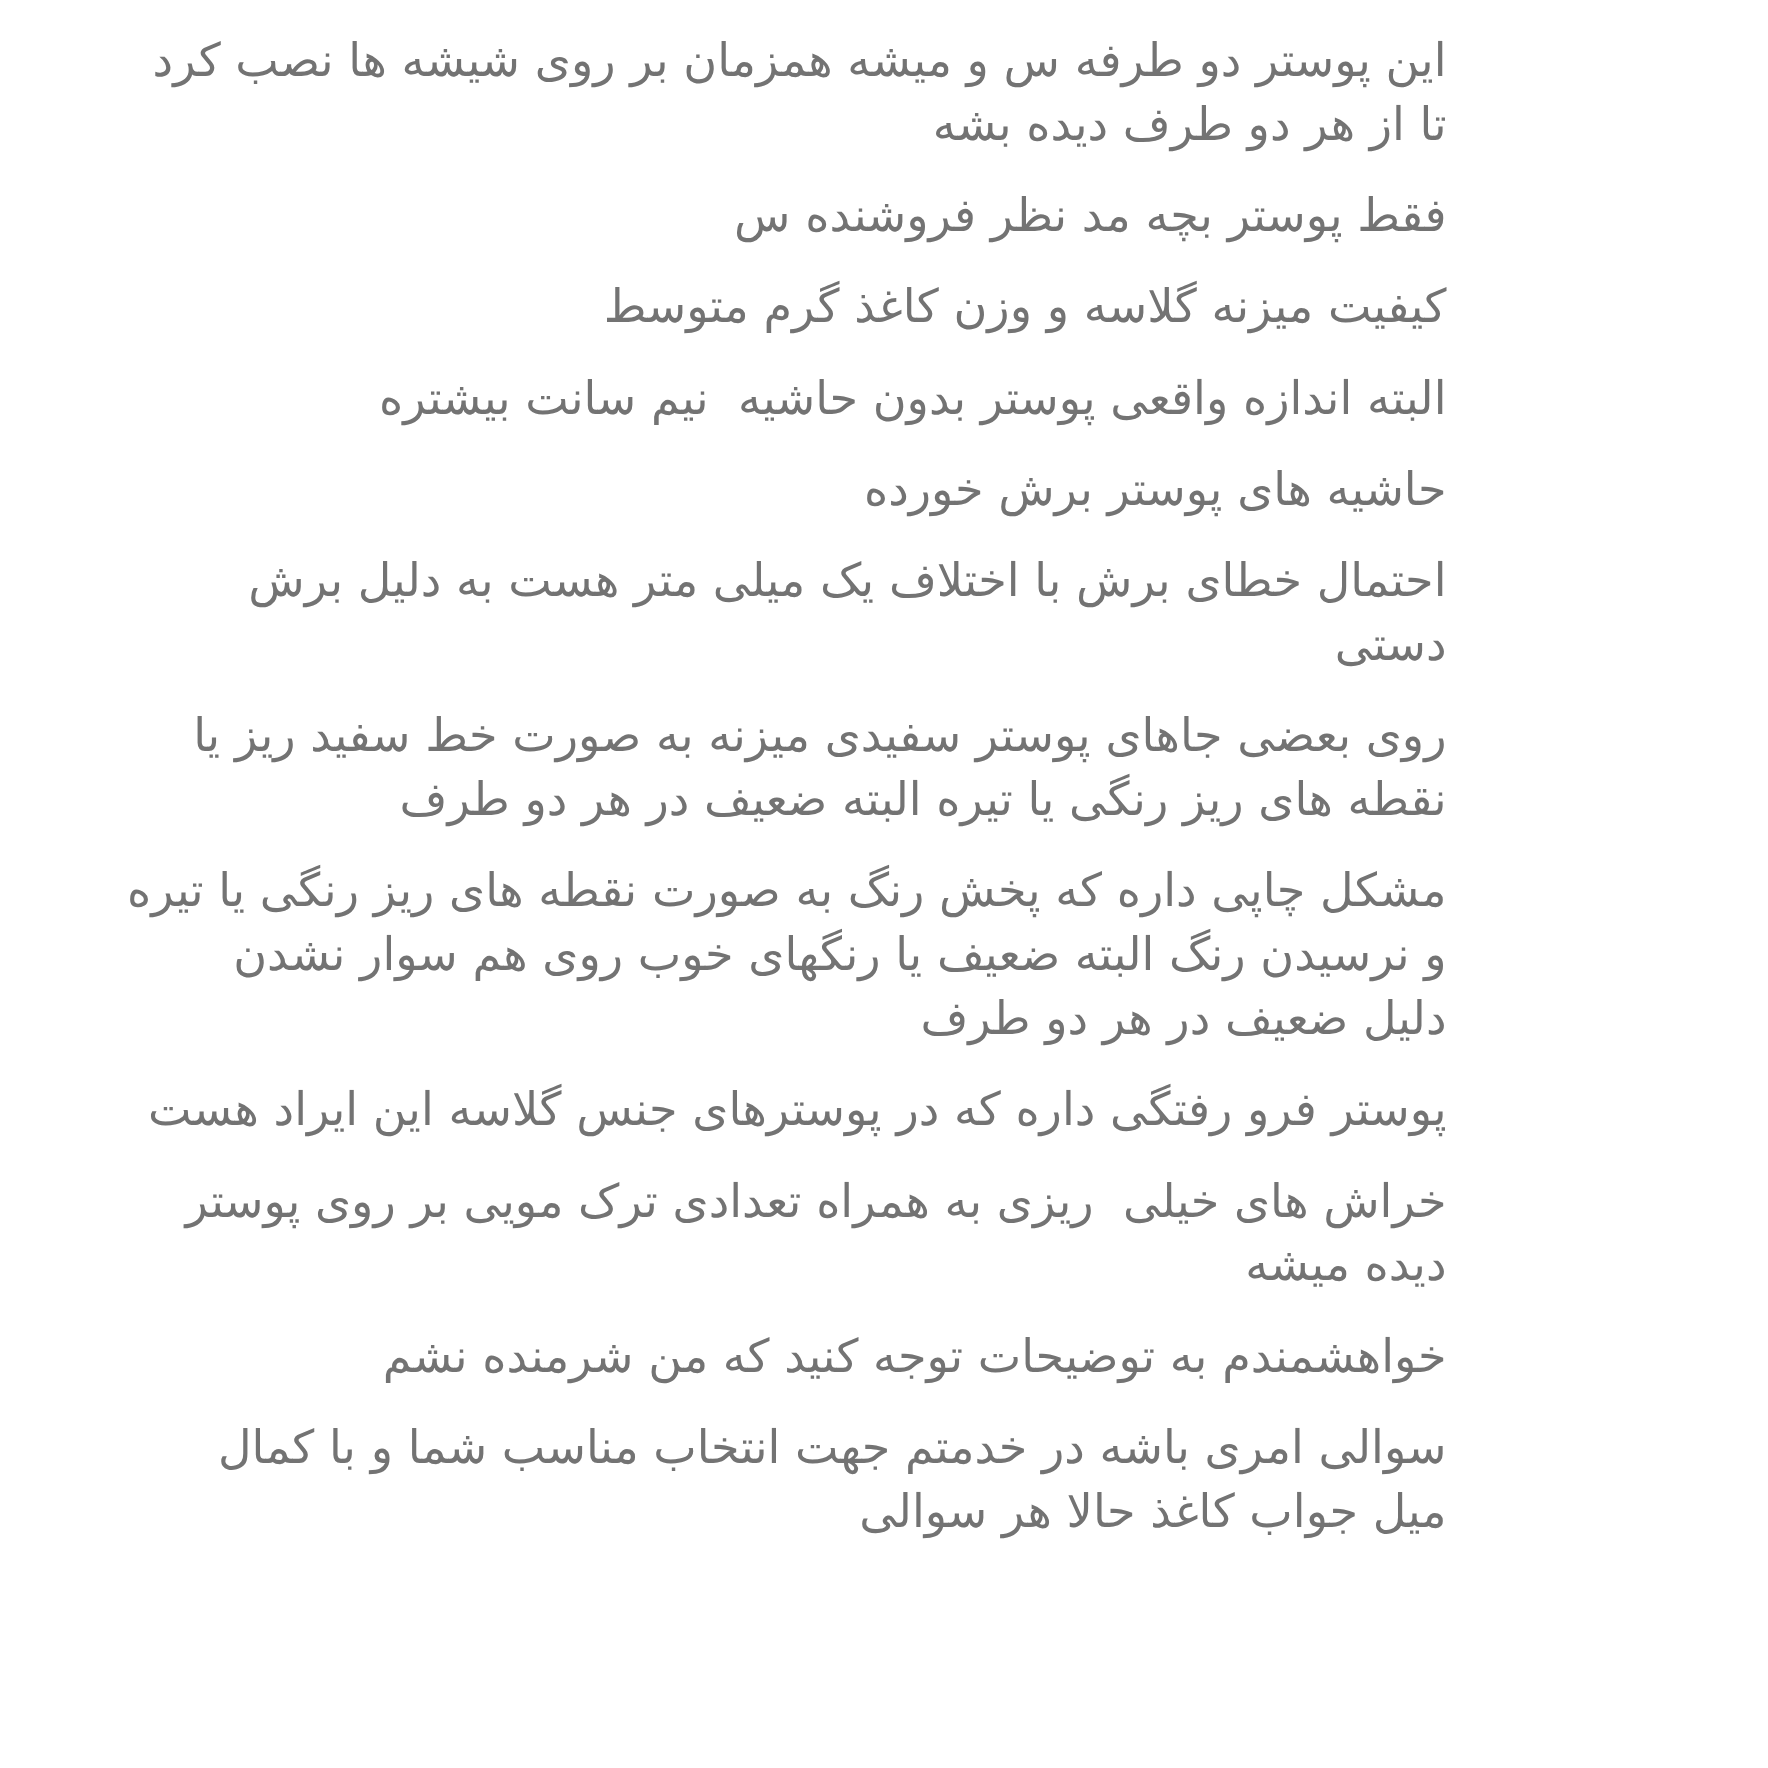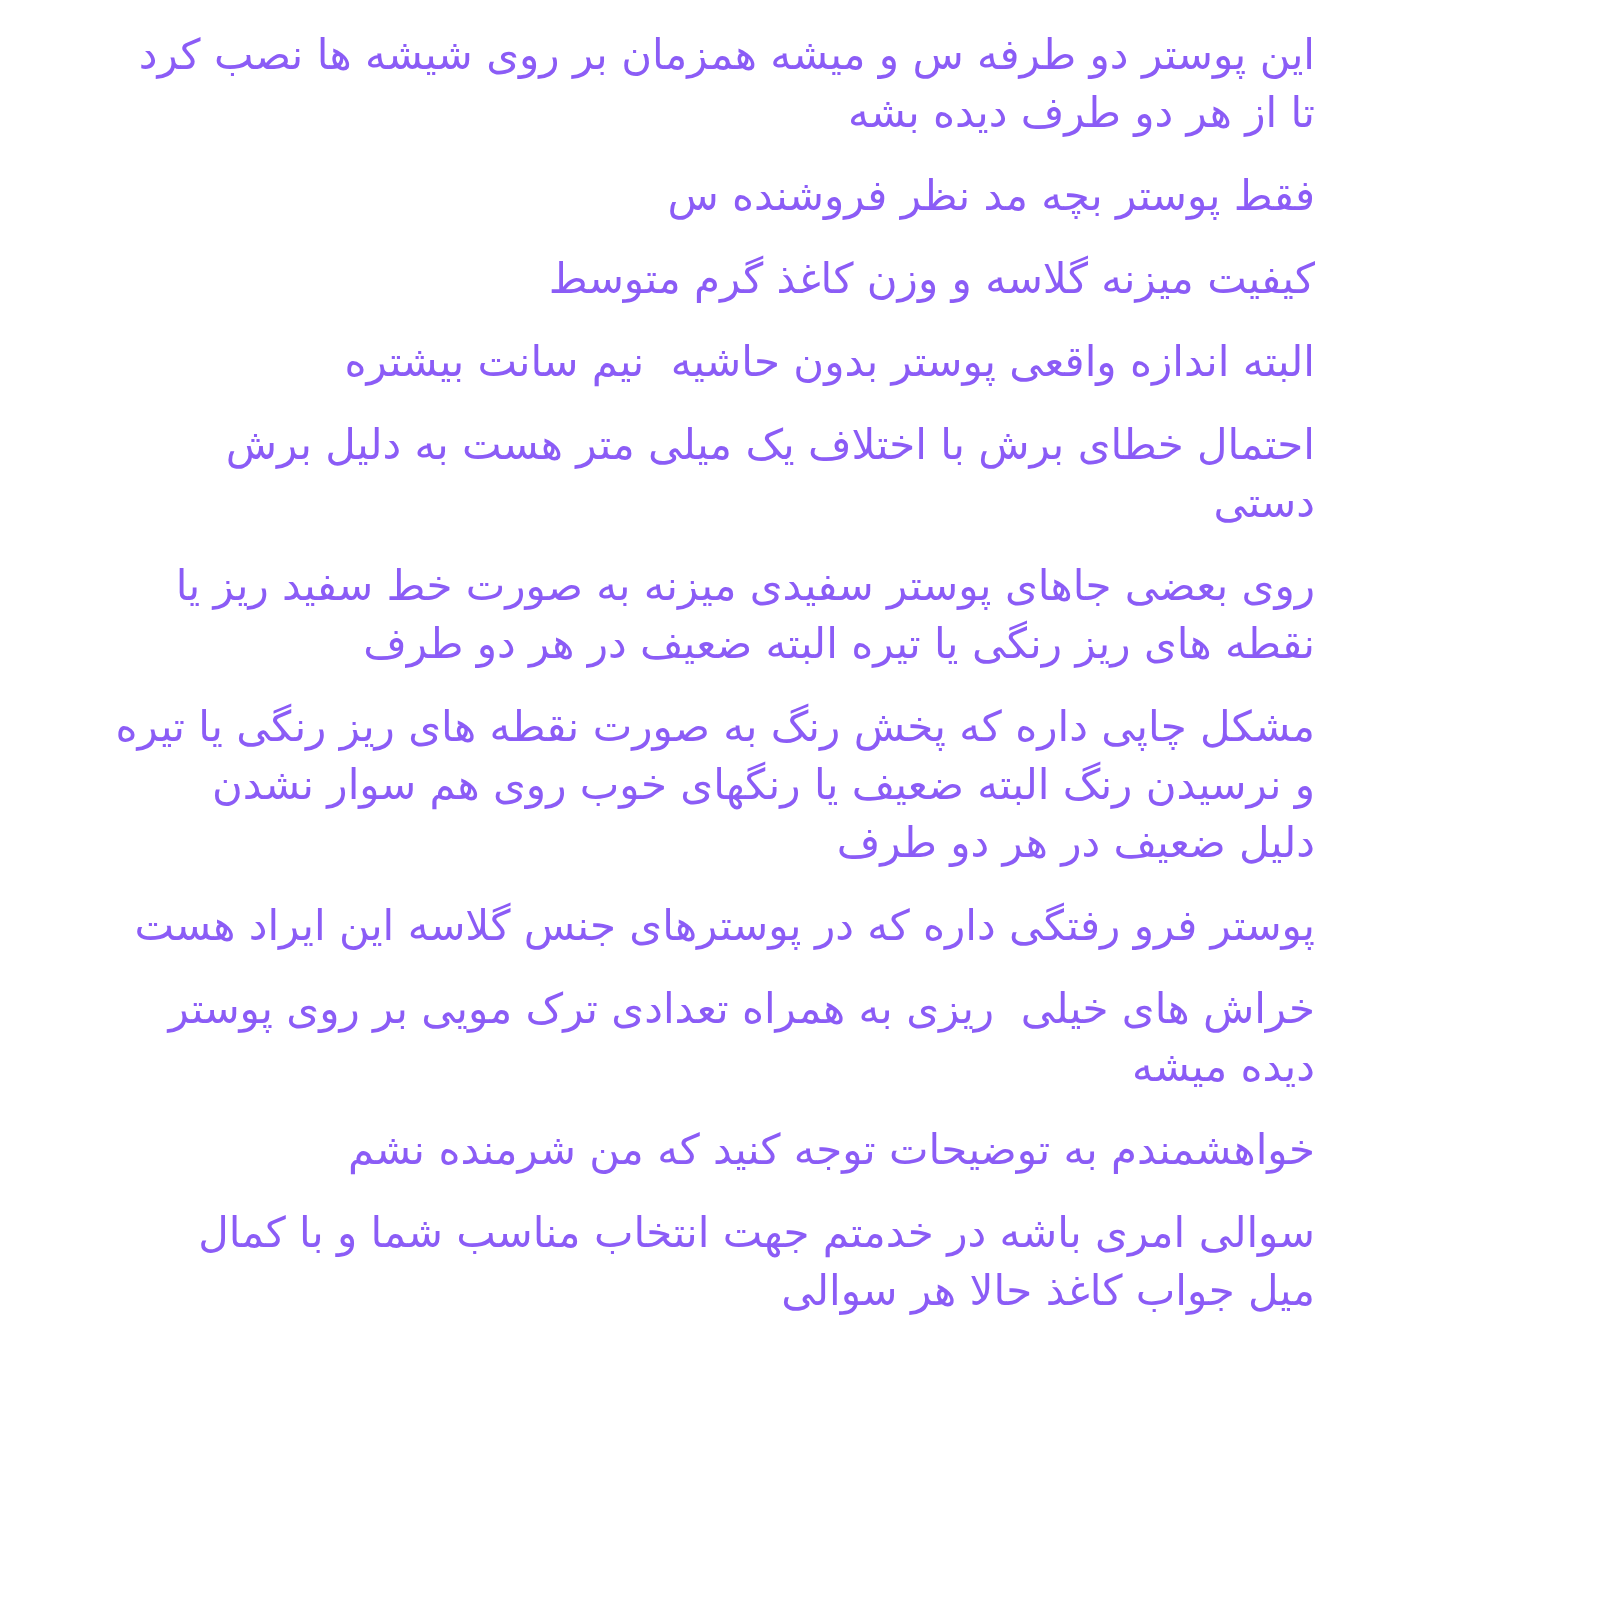"این پوستر دو طرفه س" .text-block { color: #8b5cf6 -> #737373 }
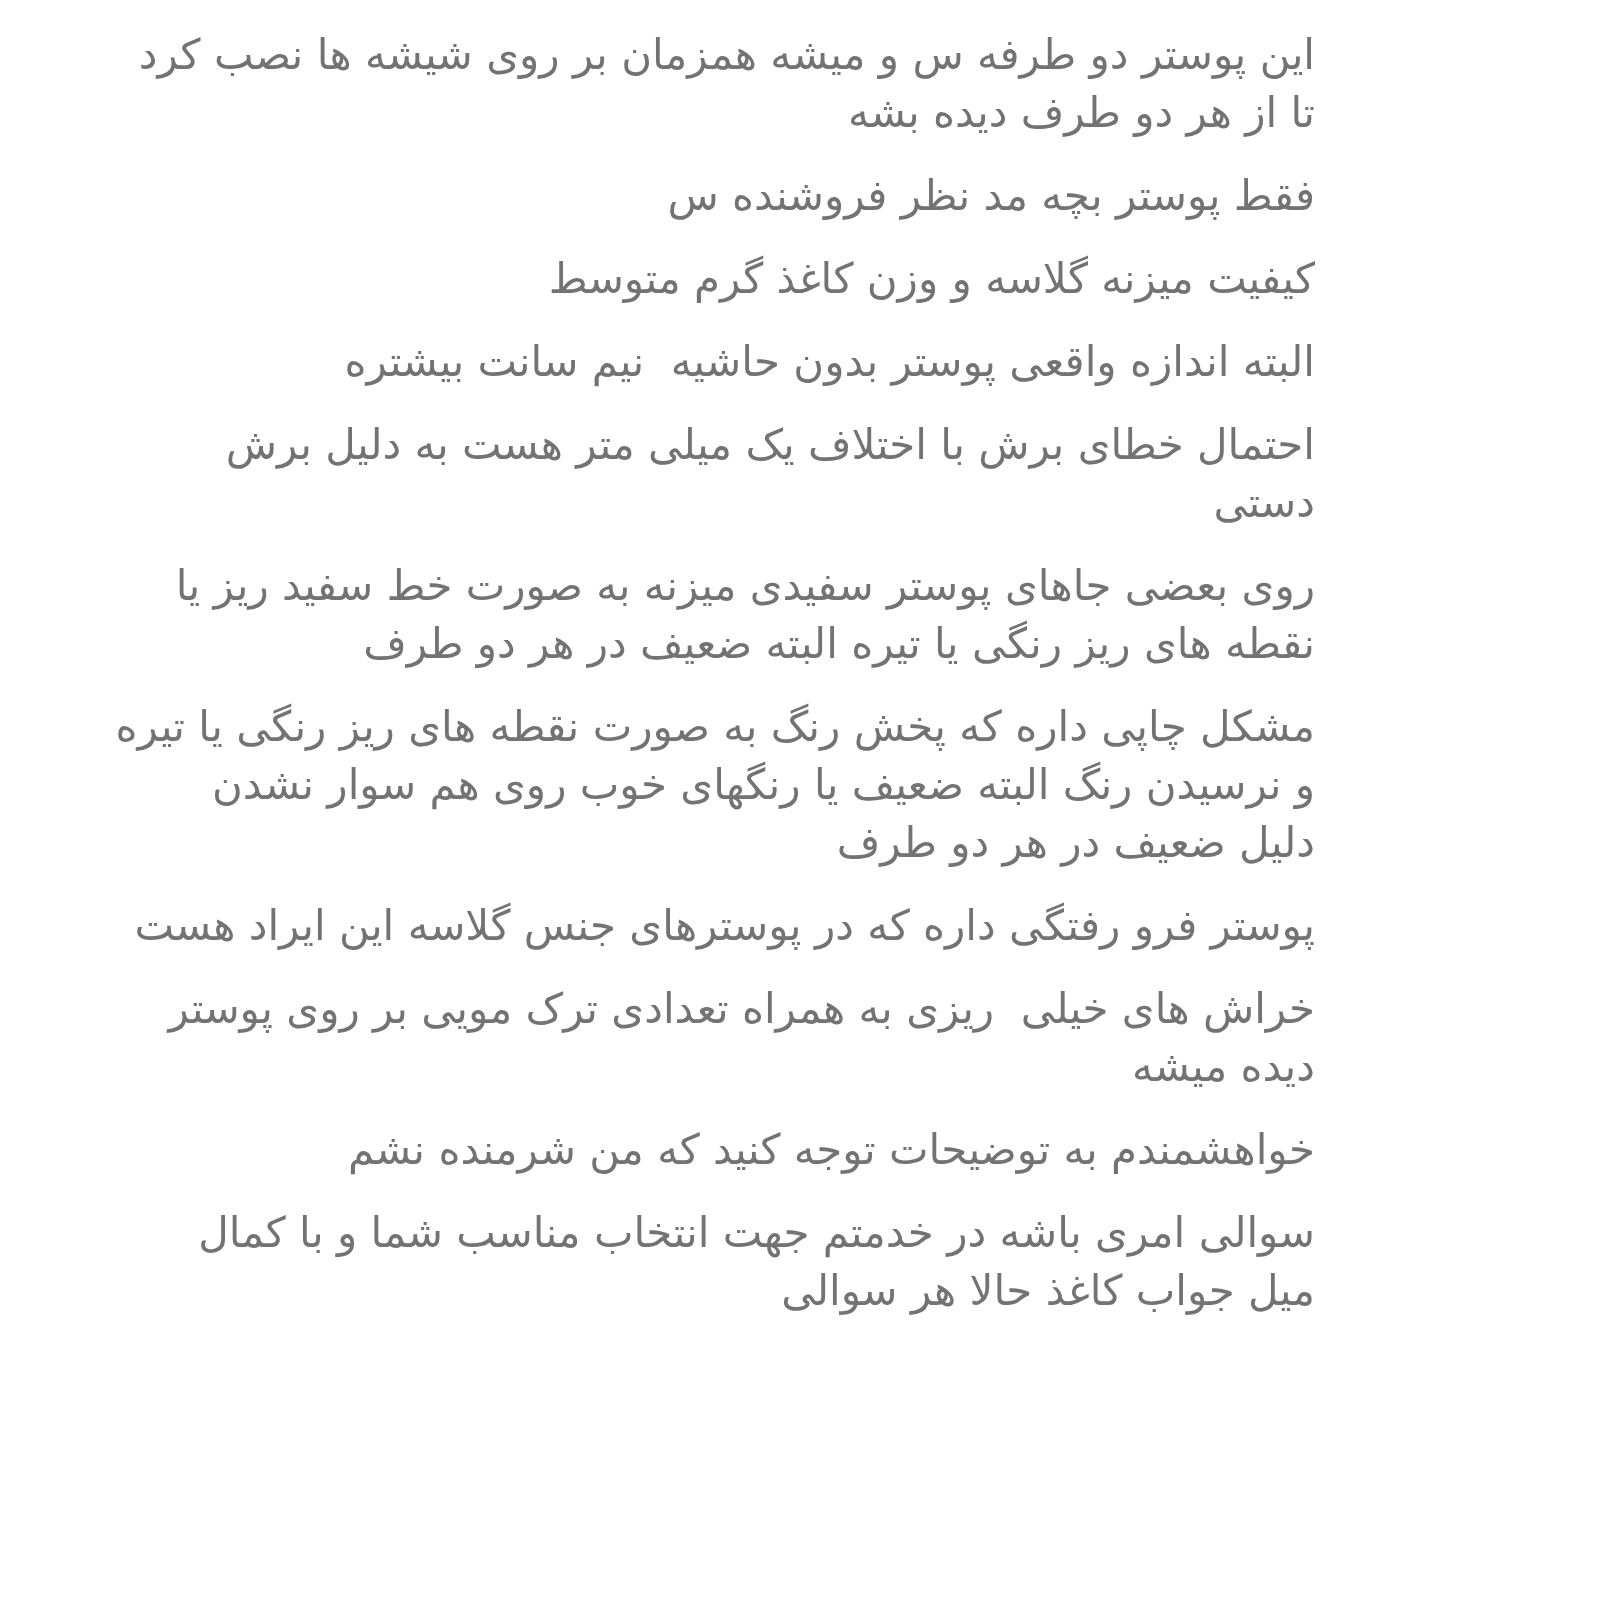"حاشیه های پوستر برش خورده" div.paragraph { html: none -> <div> <div>حاشیه های پوستر برش خورده</div> </div> }
